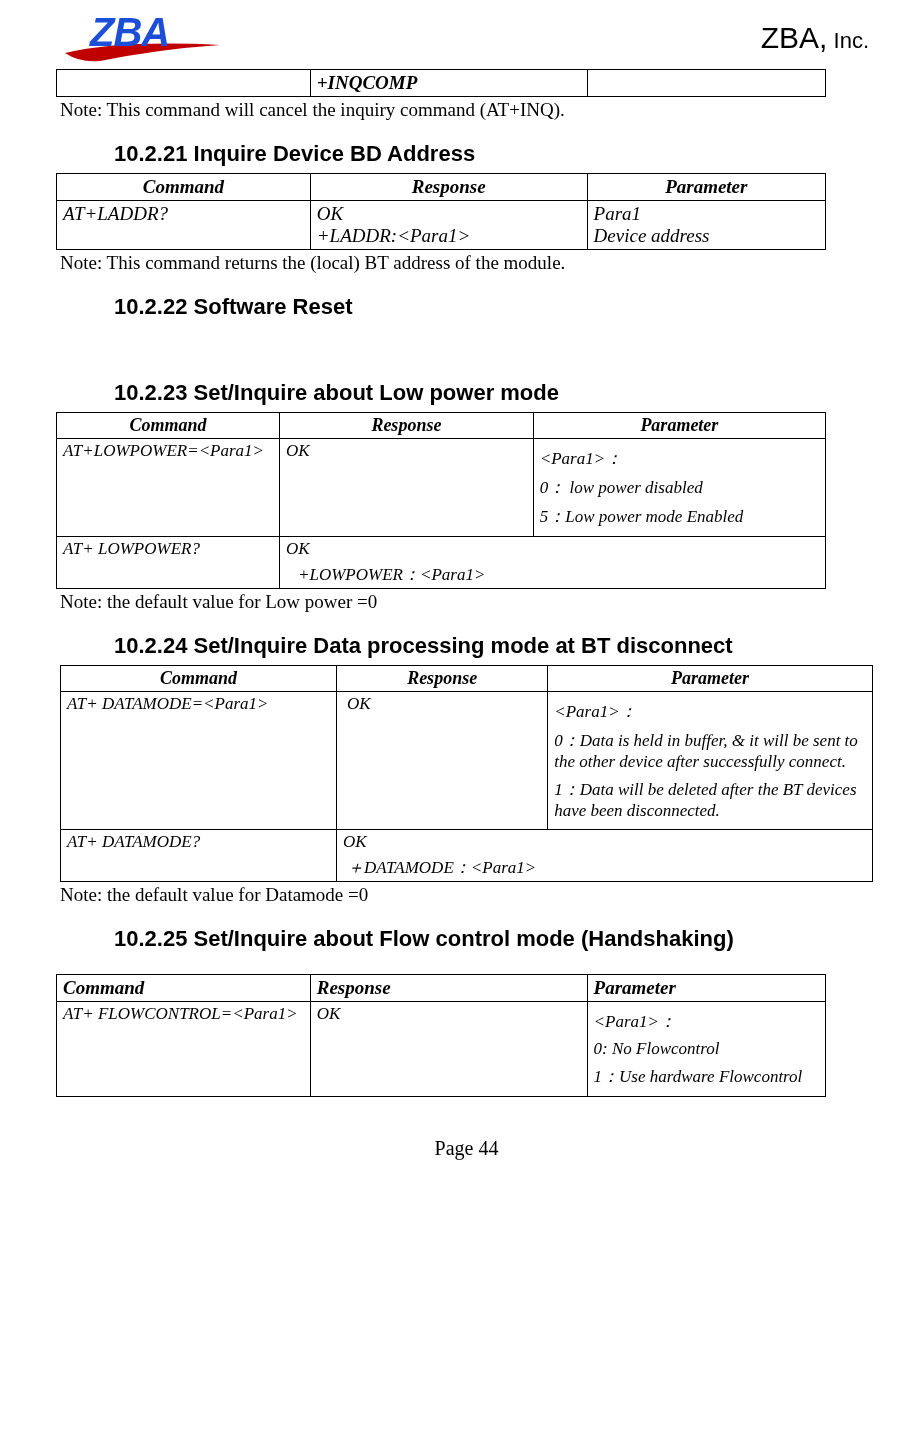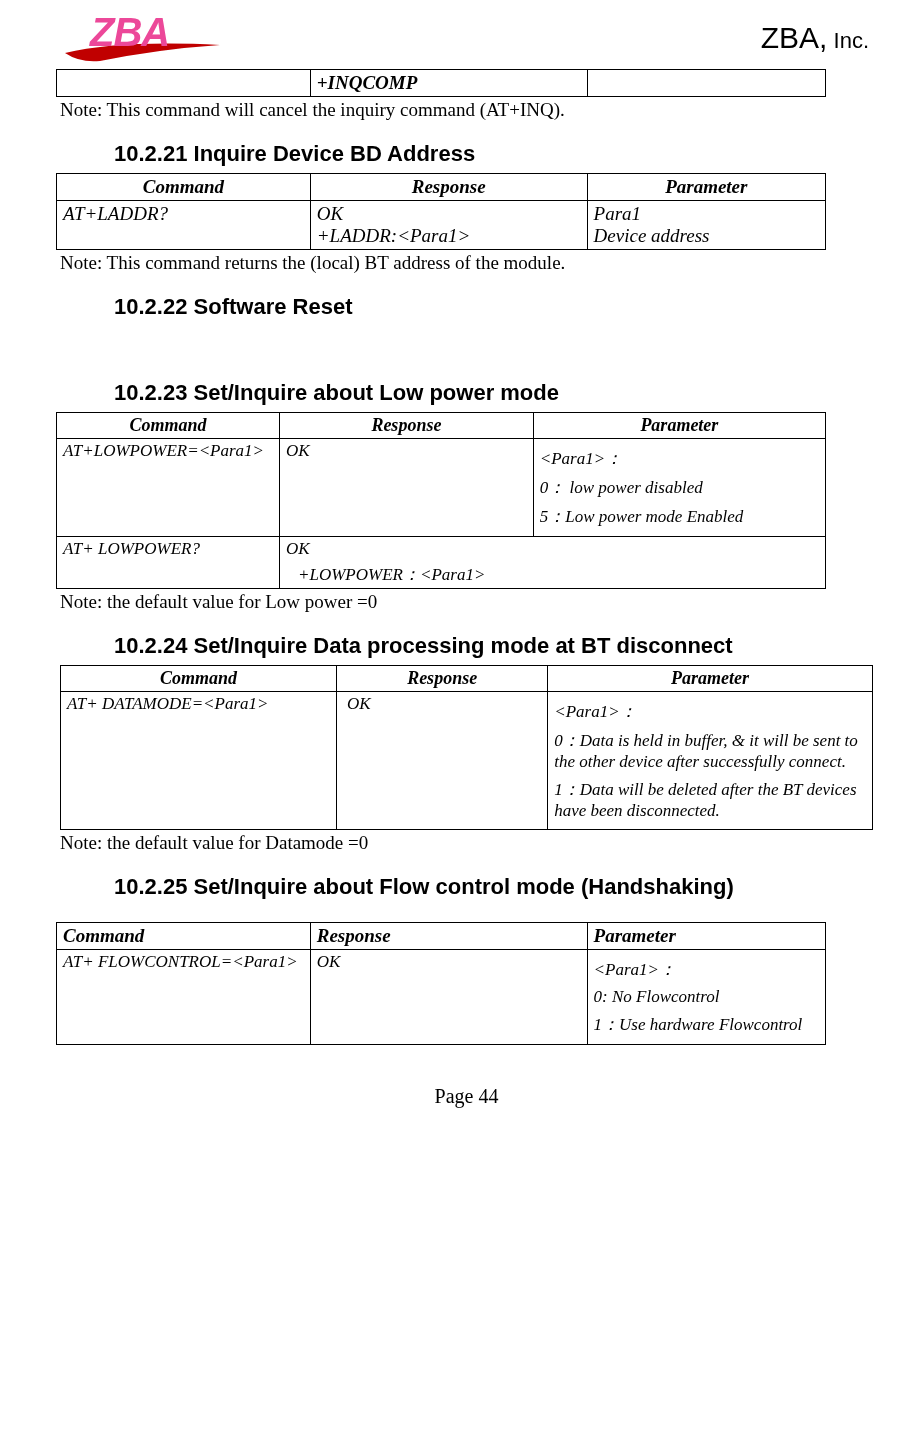"ZBA" .logo-zba { color: #ec4899 -> #1d4ed8 }
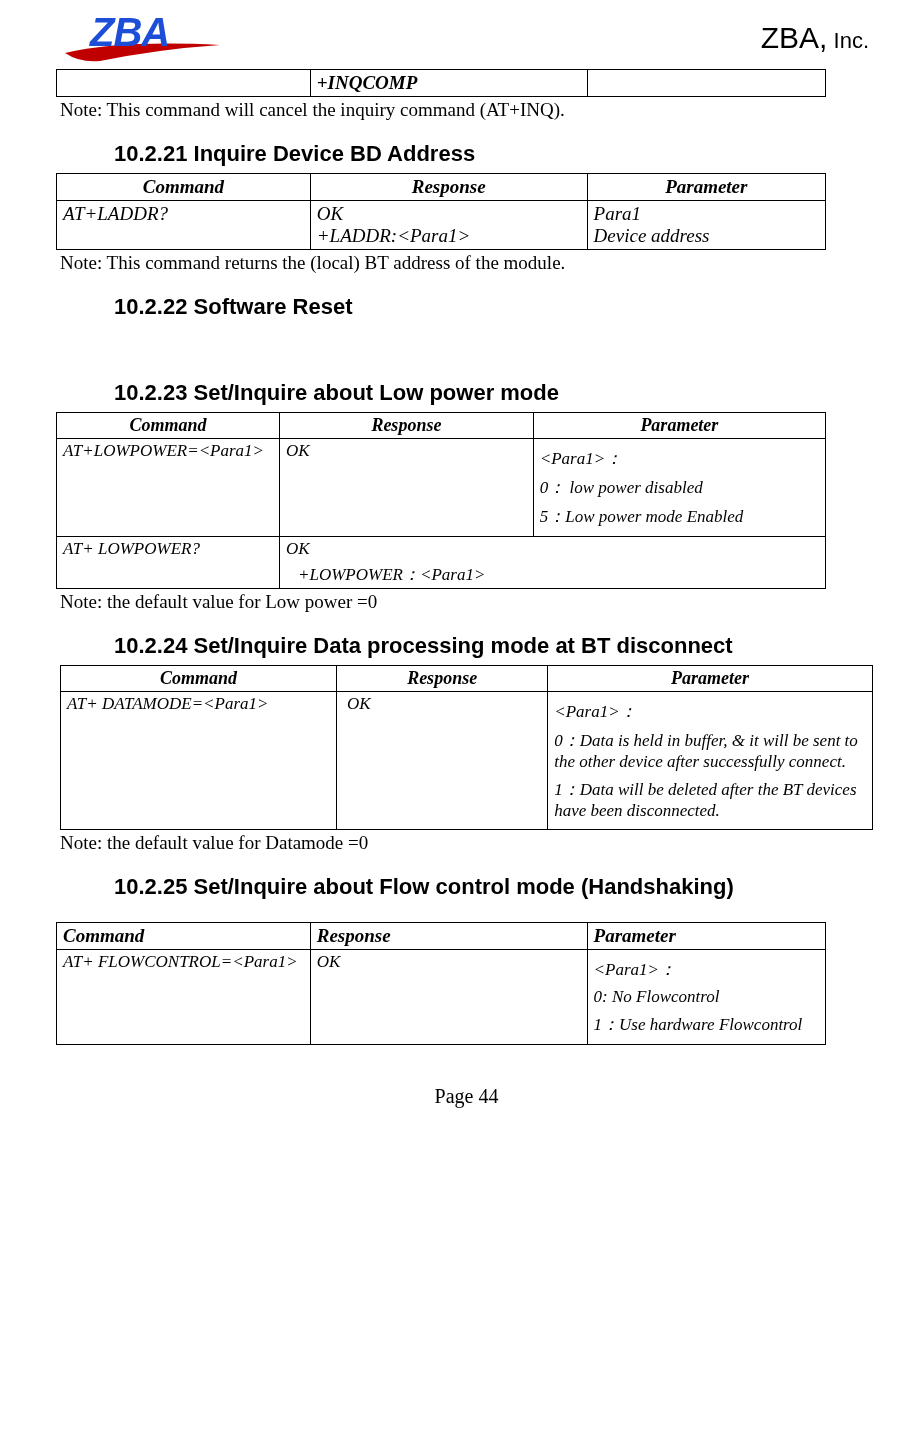"AT+ DATAMODE?" tr { html: none -> <tr> <td>AT+ DATAMODE?</td> <td> <div>OK</div> <div>＋DATAMODE：&lt;Para1&gt;</div> </td> </tr> }
